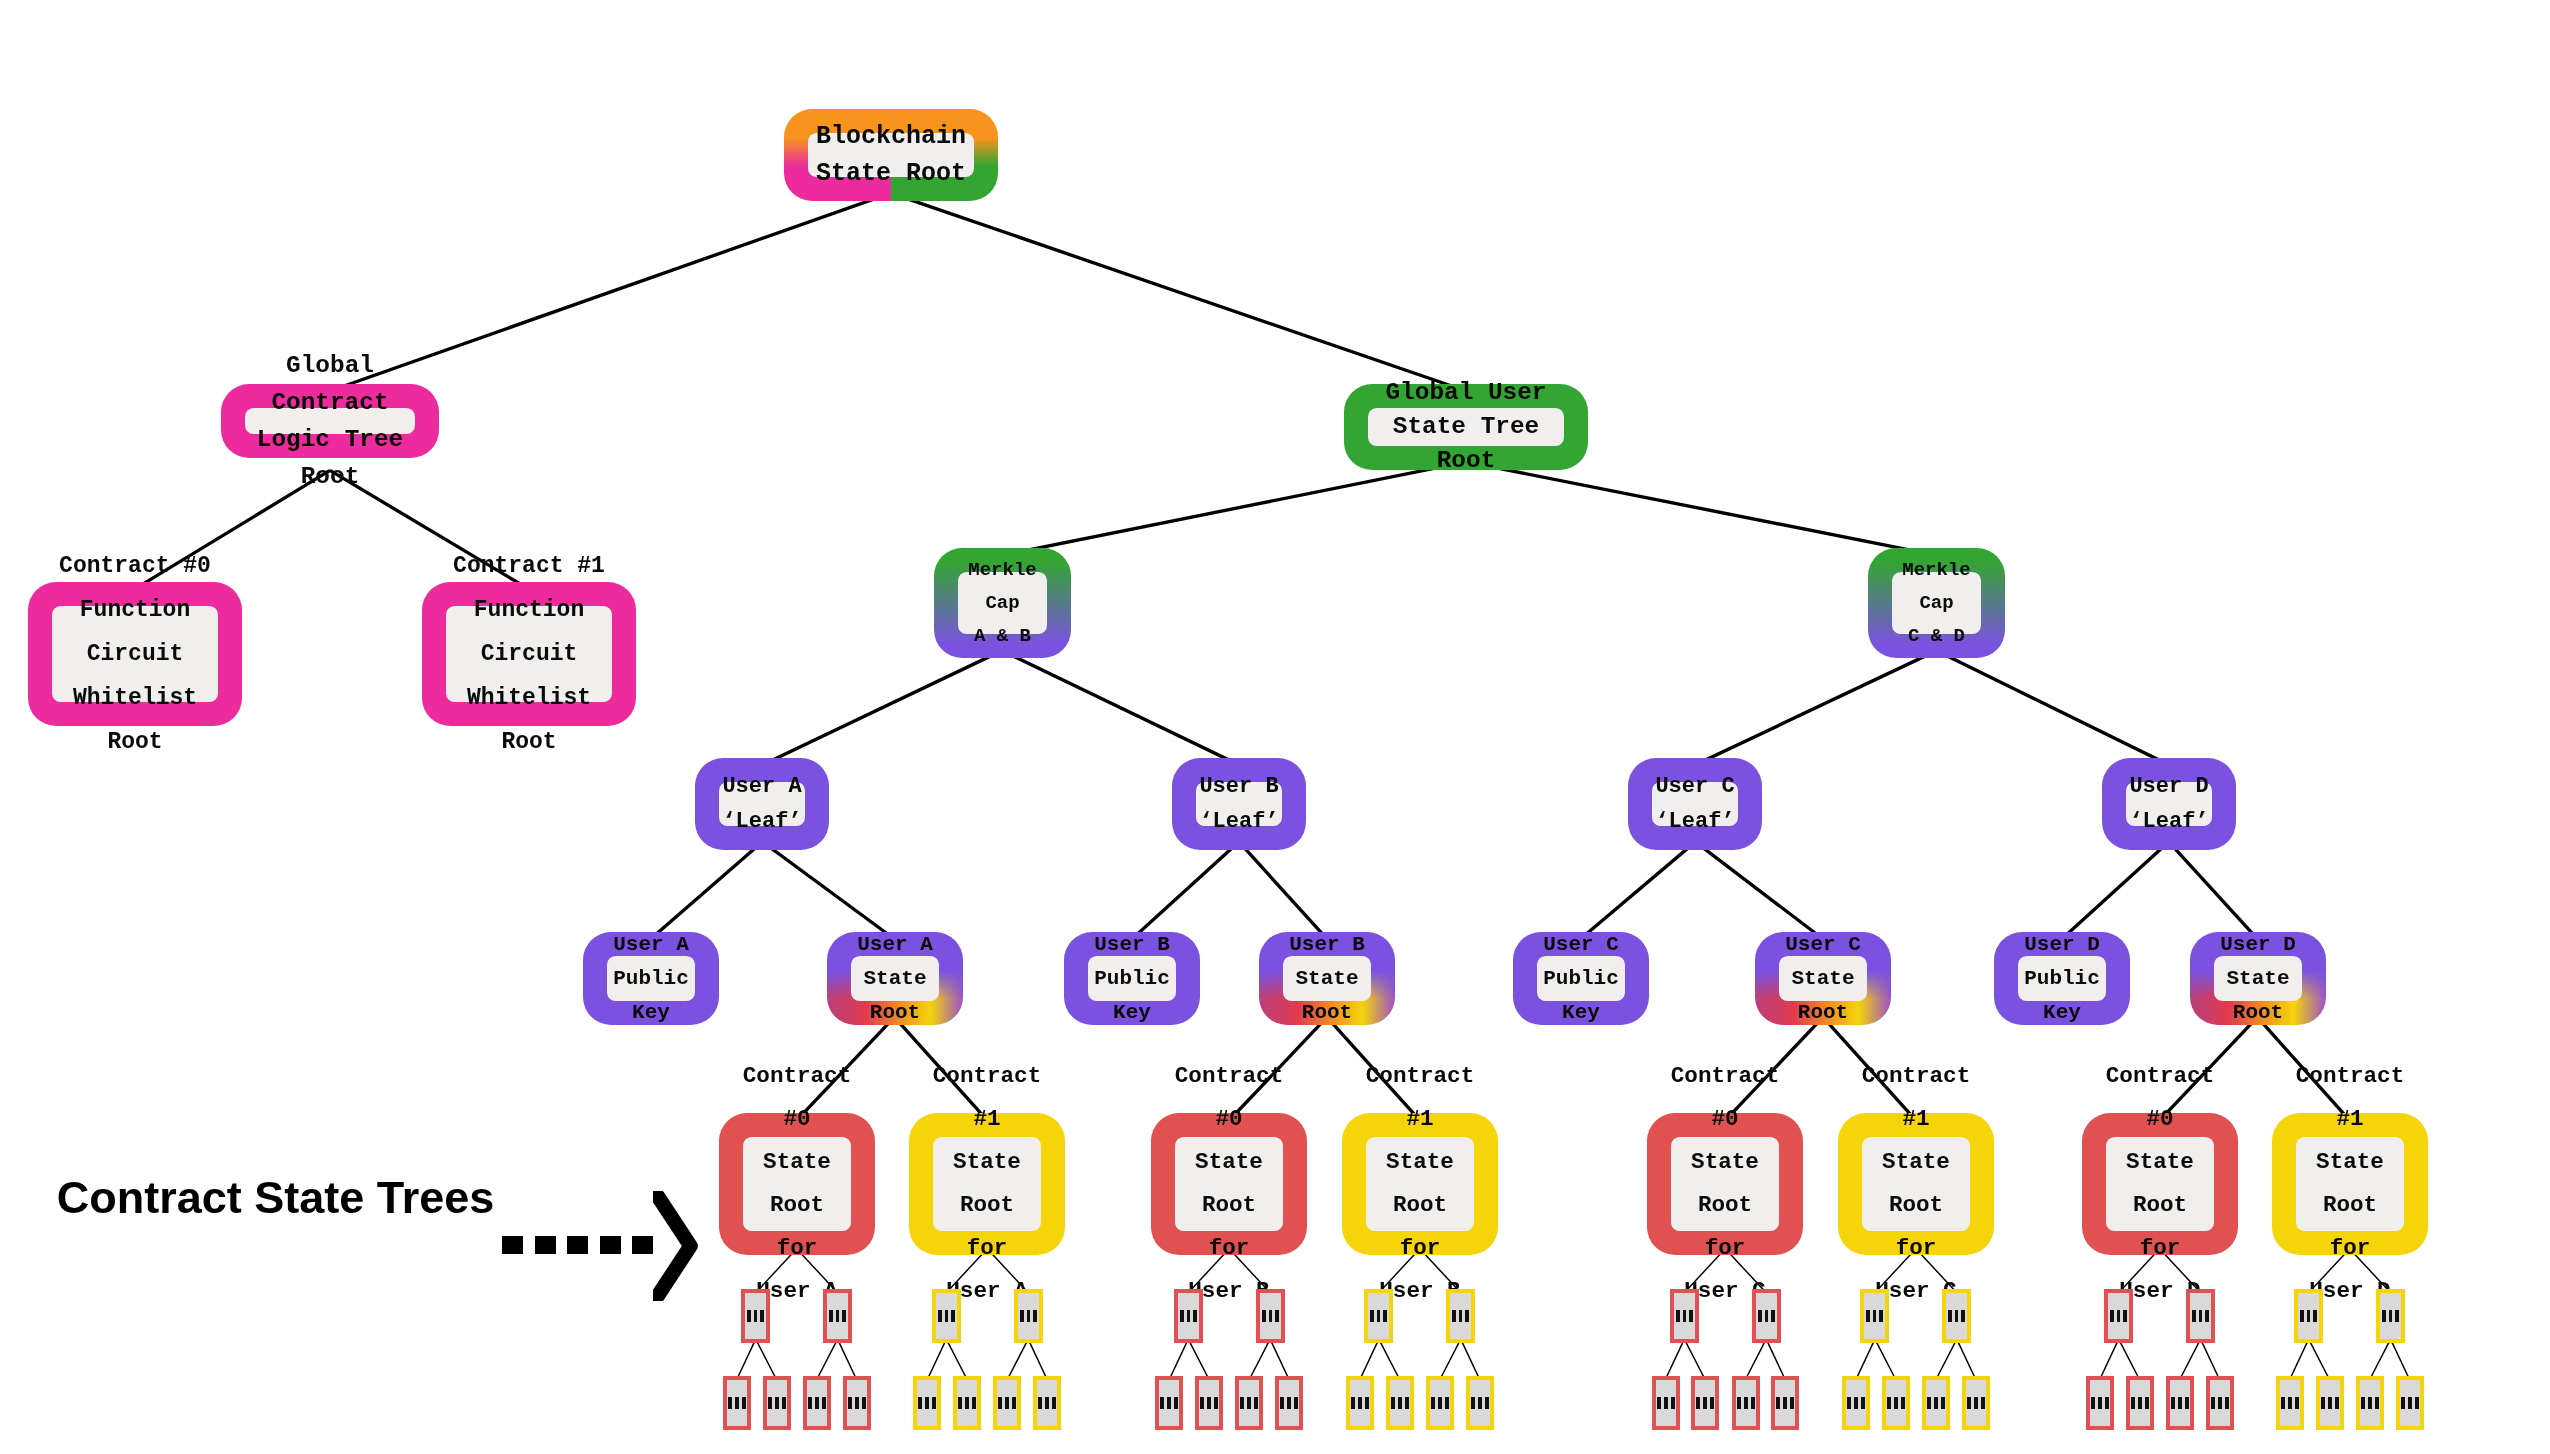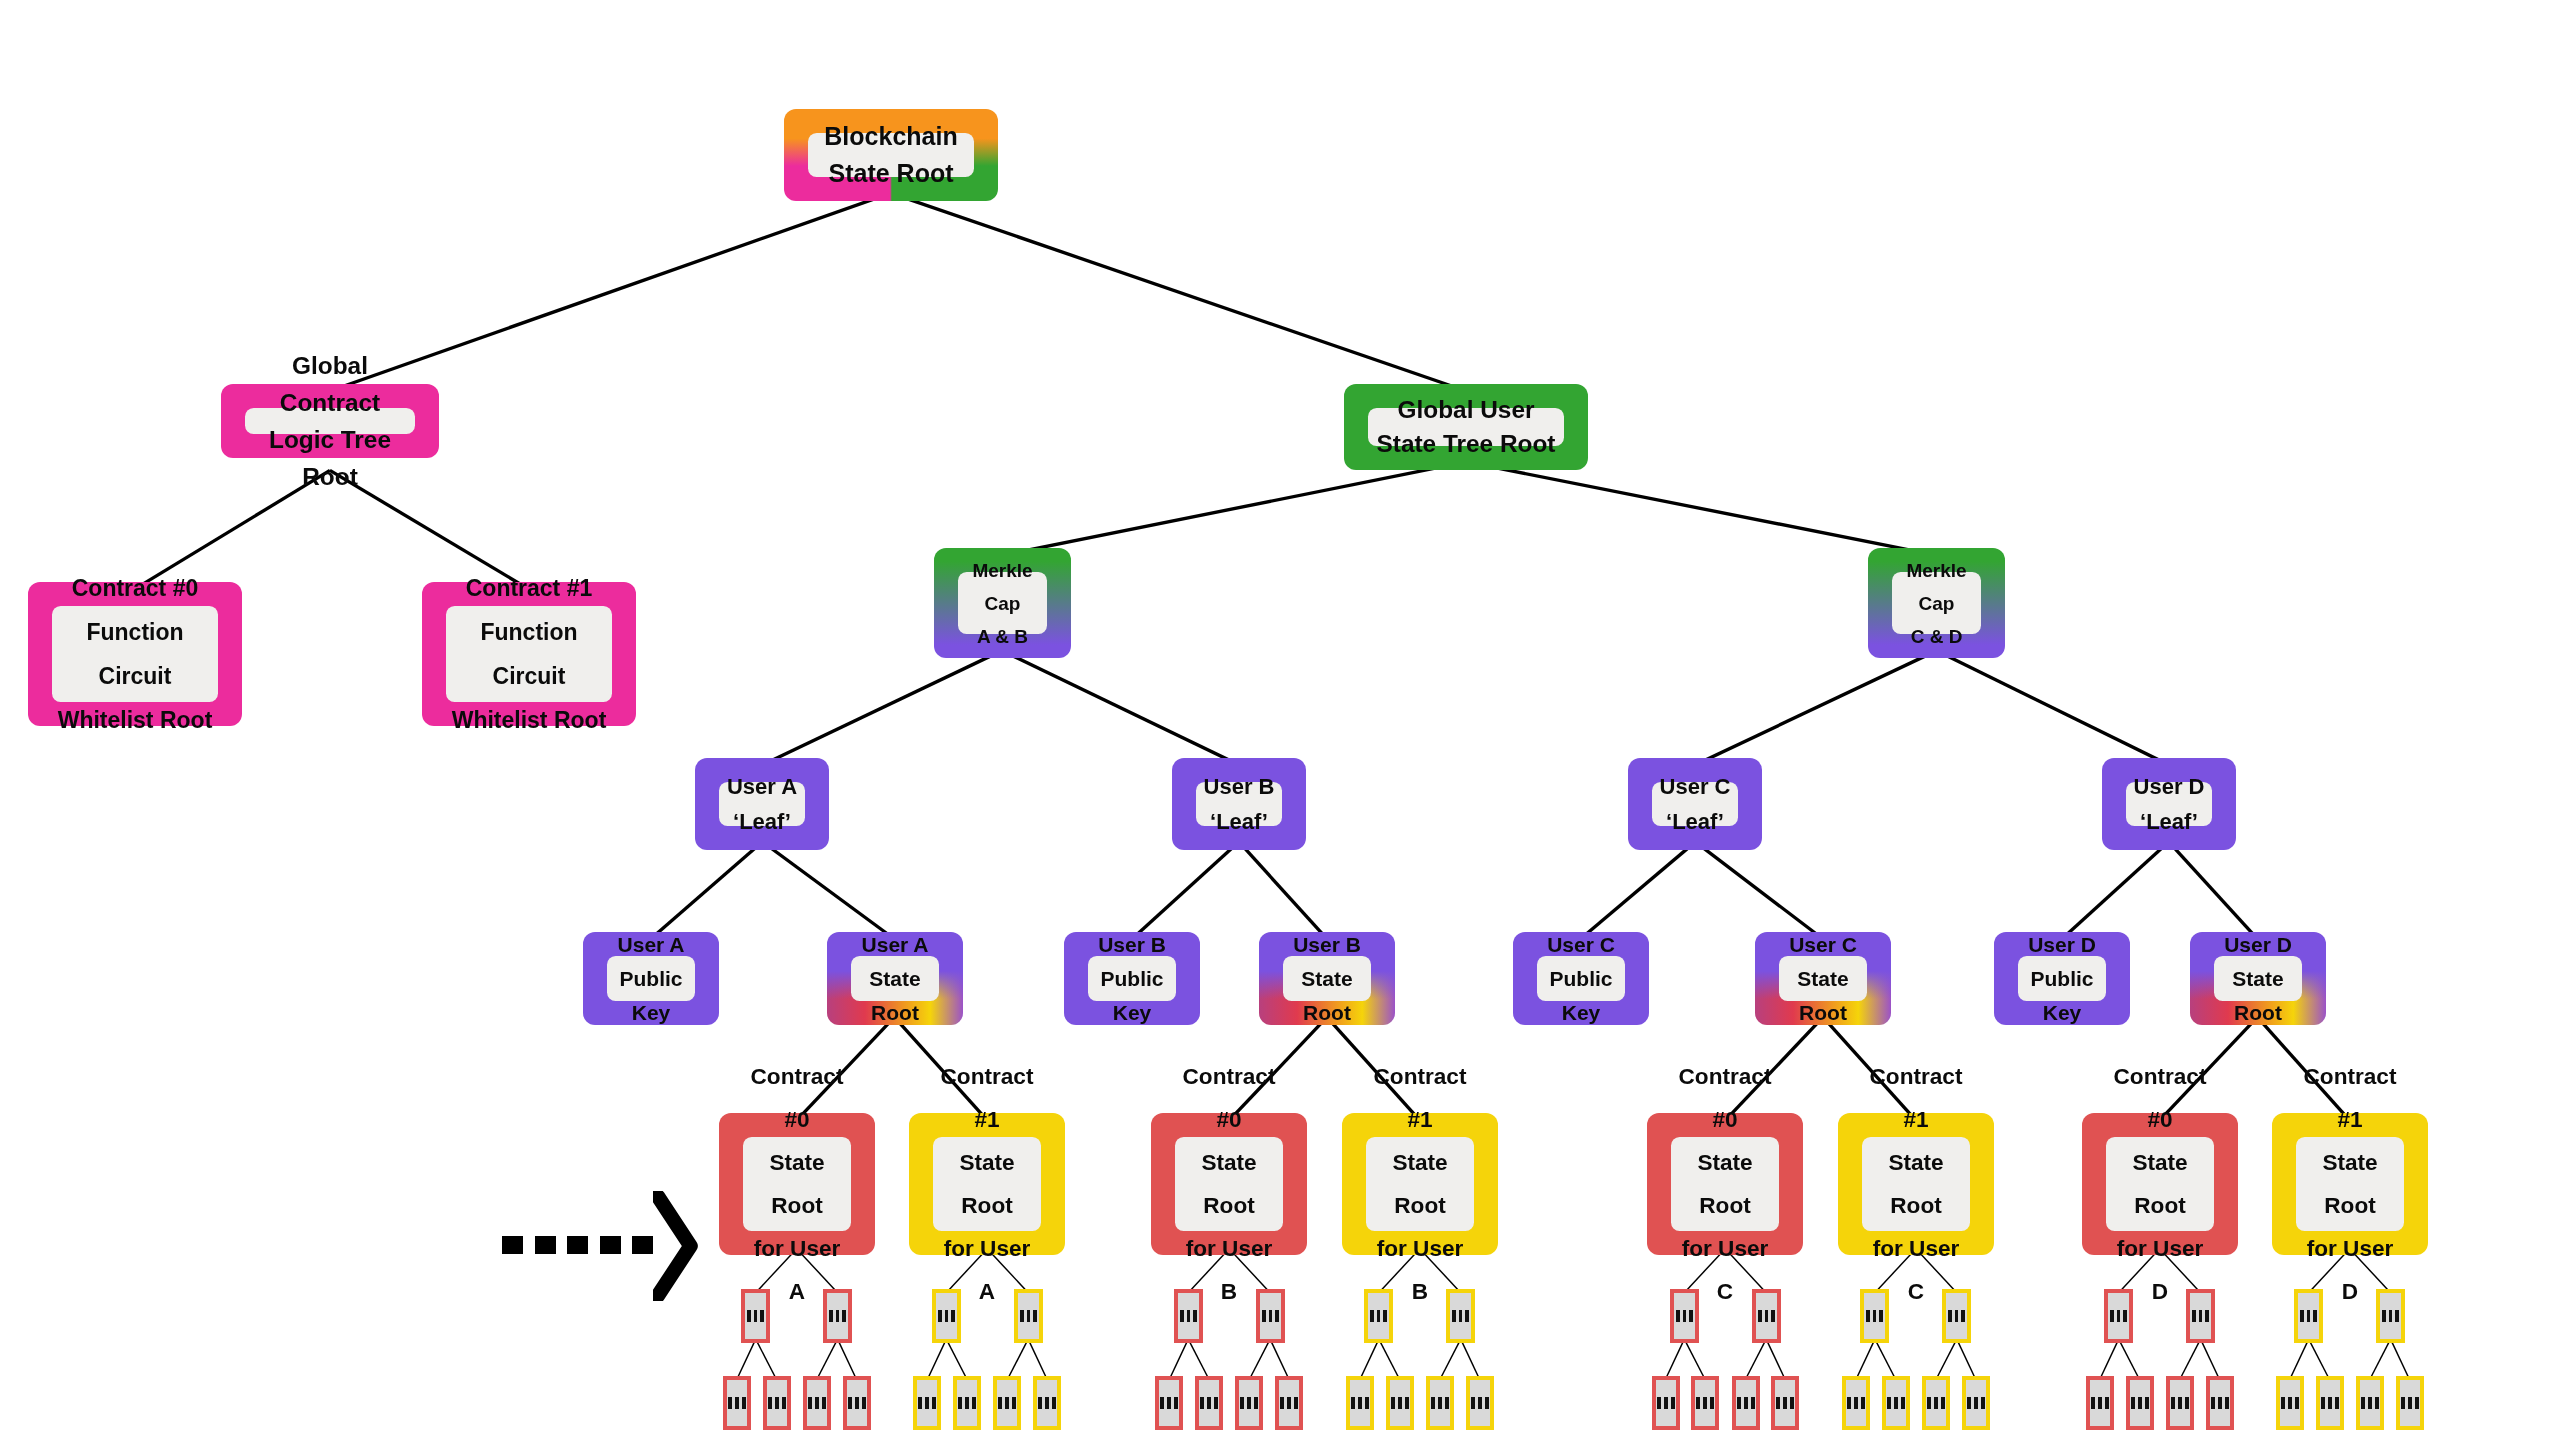"Blockchain" .node { border-radius: 12px -> 28px; font-family: none -> Liberation Mono, monospace }
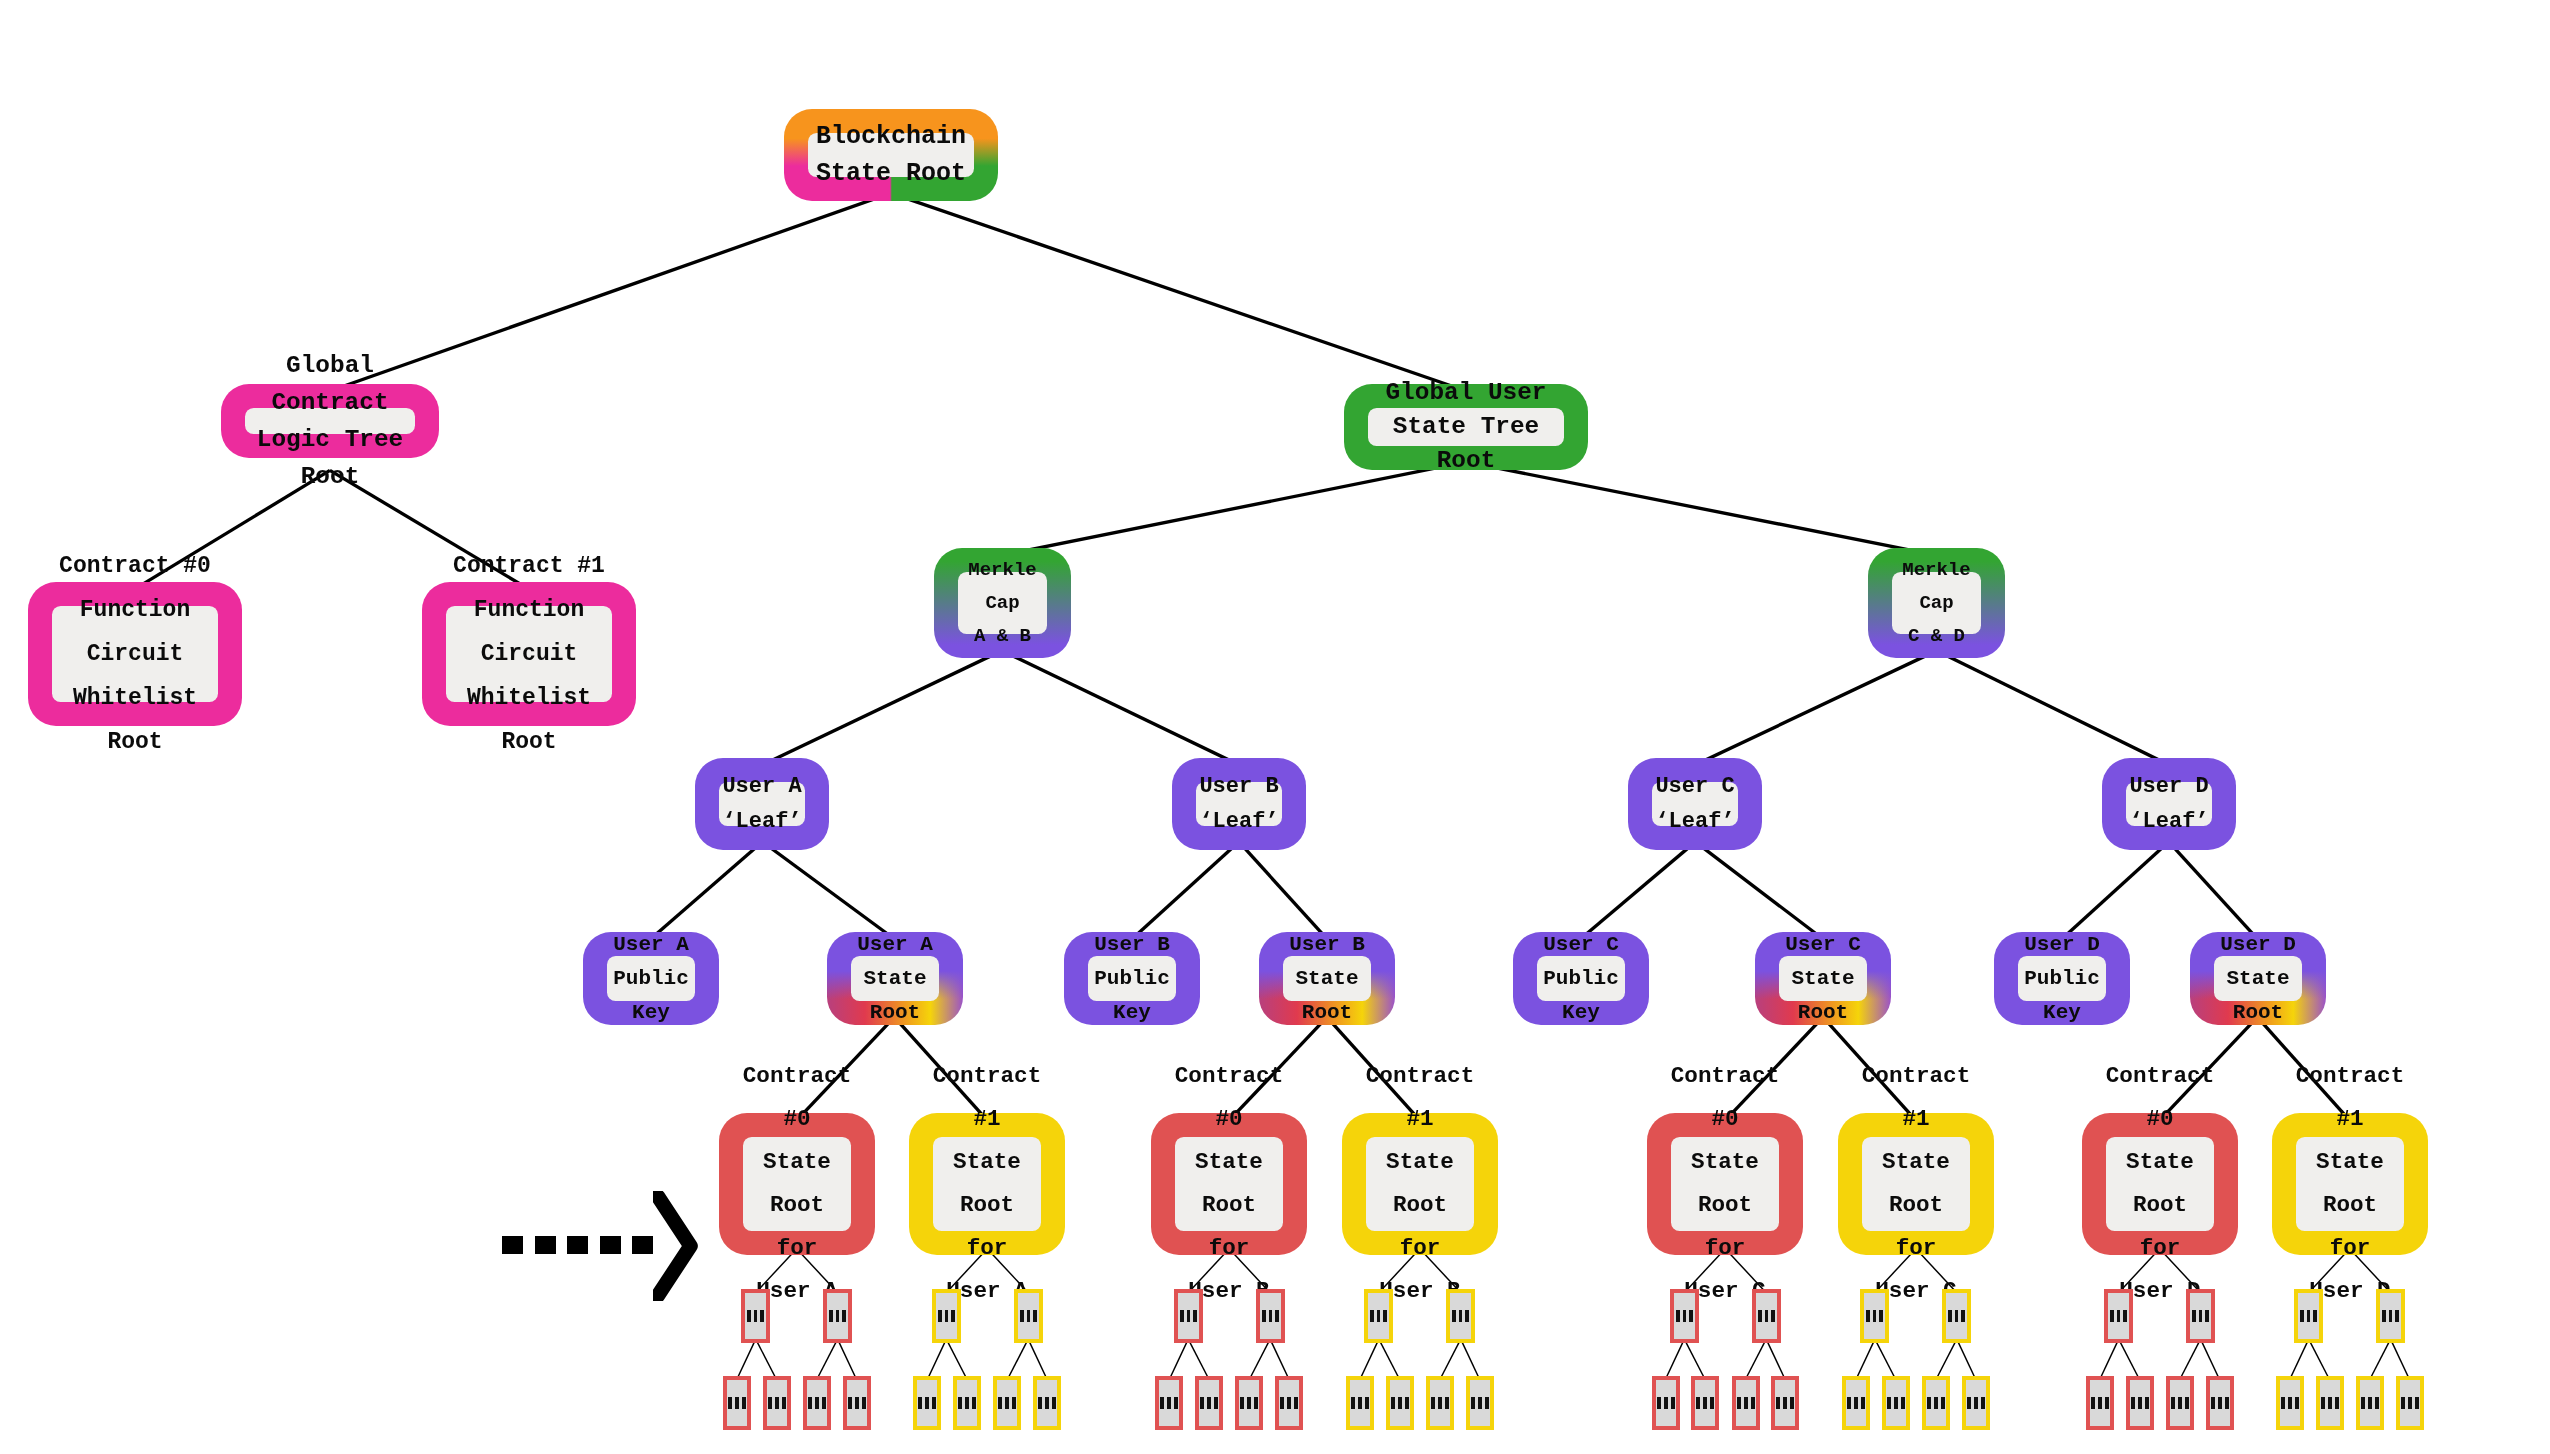"Contract State Trees" div.caption-line { html: none -> <div>Contract State Trees</div> }
